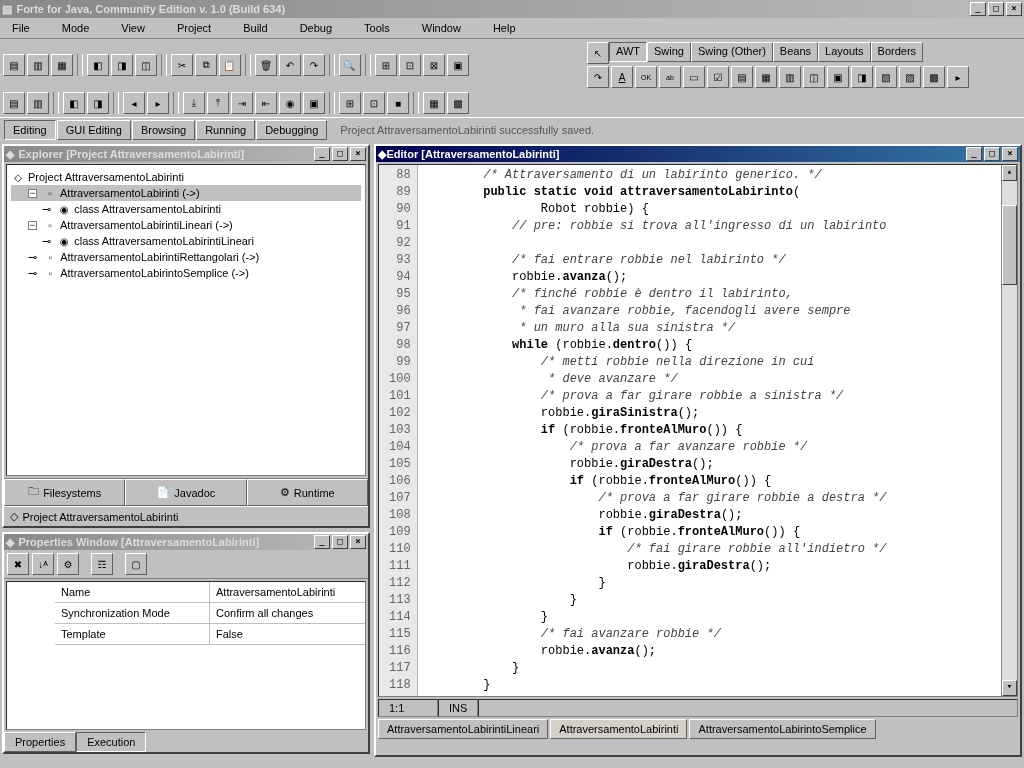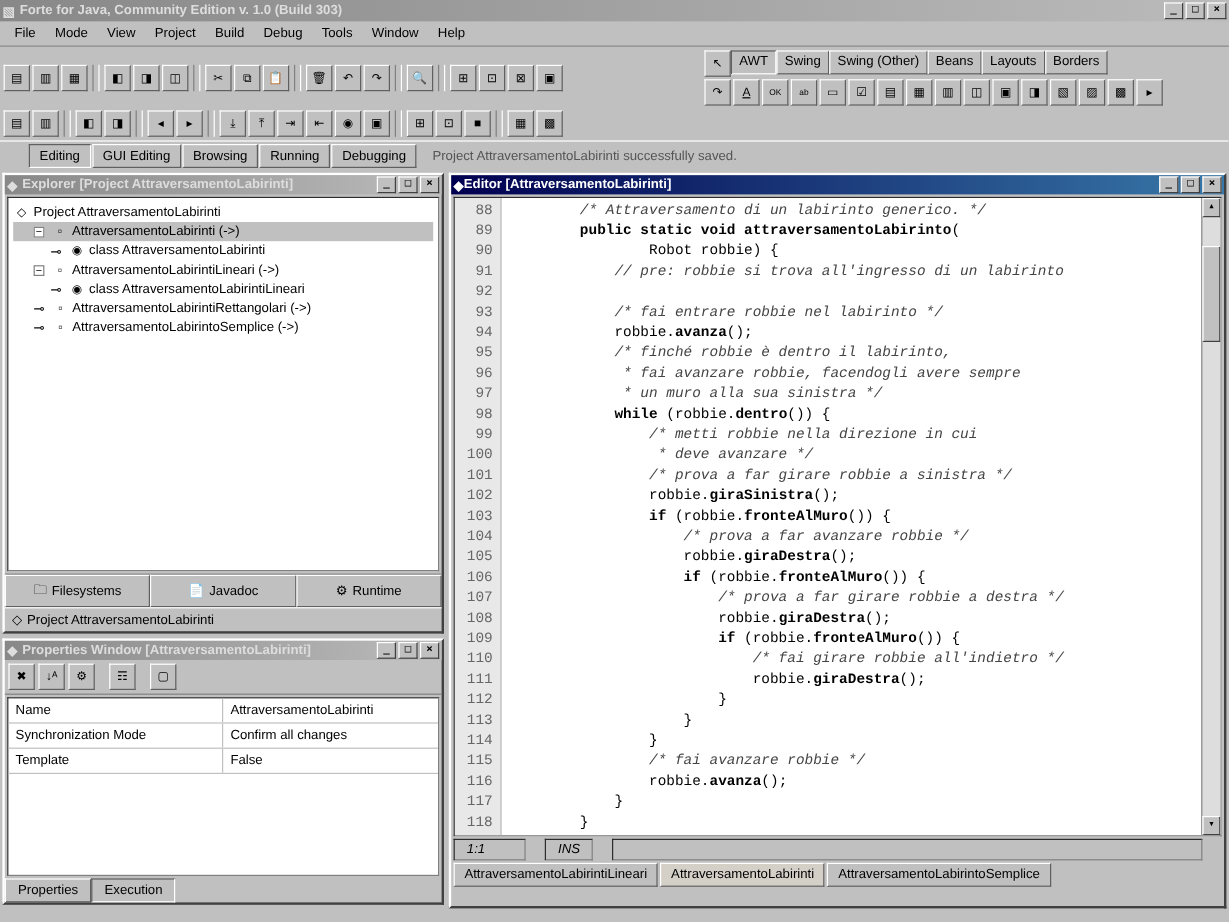"Forte for Java, Community Edition" span.title-text { text: 303 -> 634 }
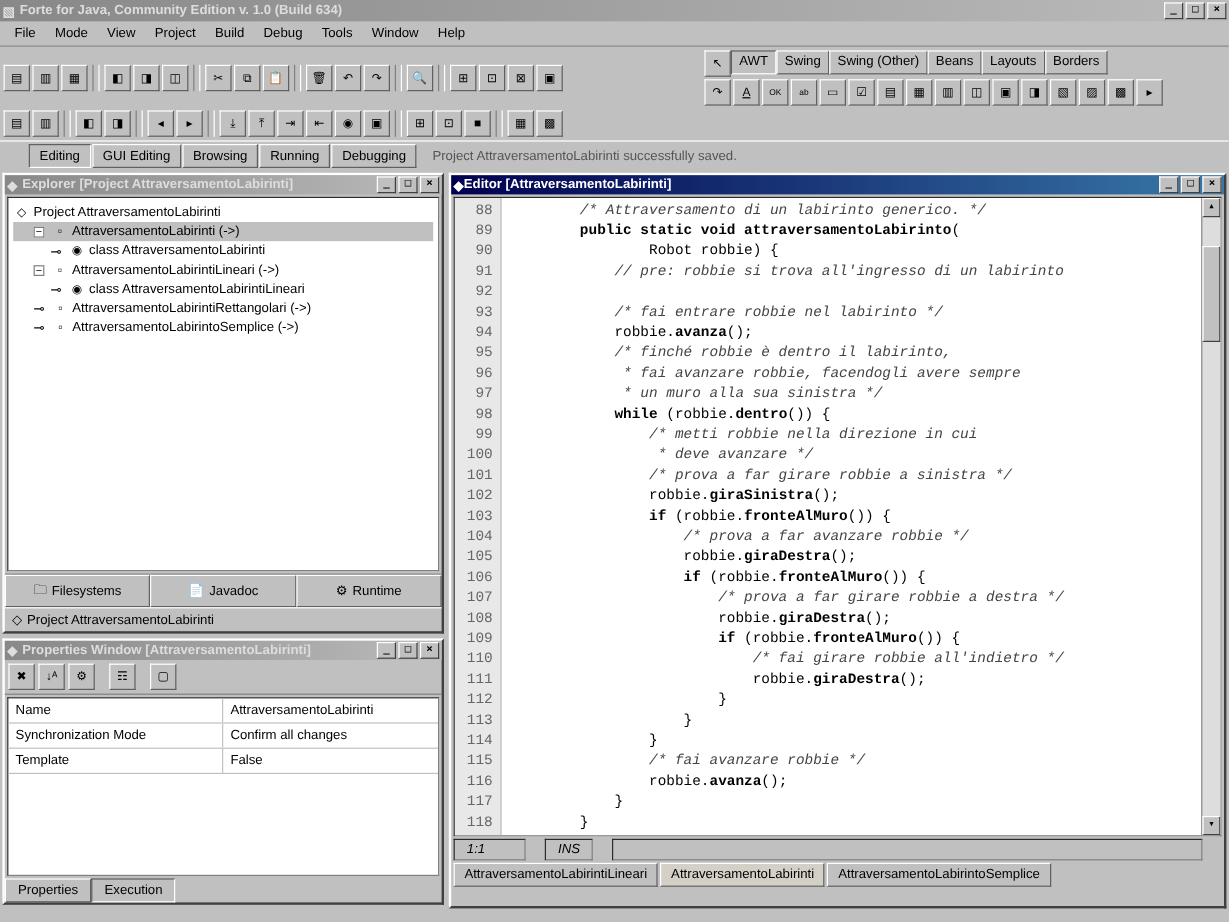"File" .menubar { gap: none -> 16px }
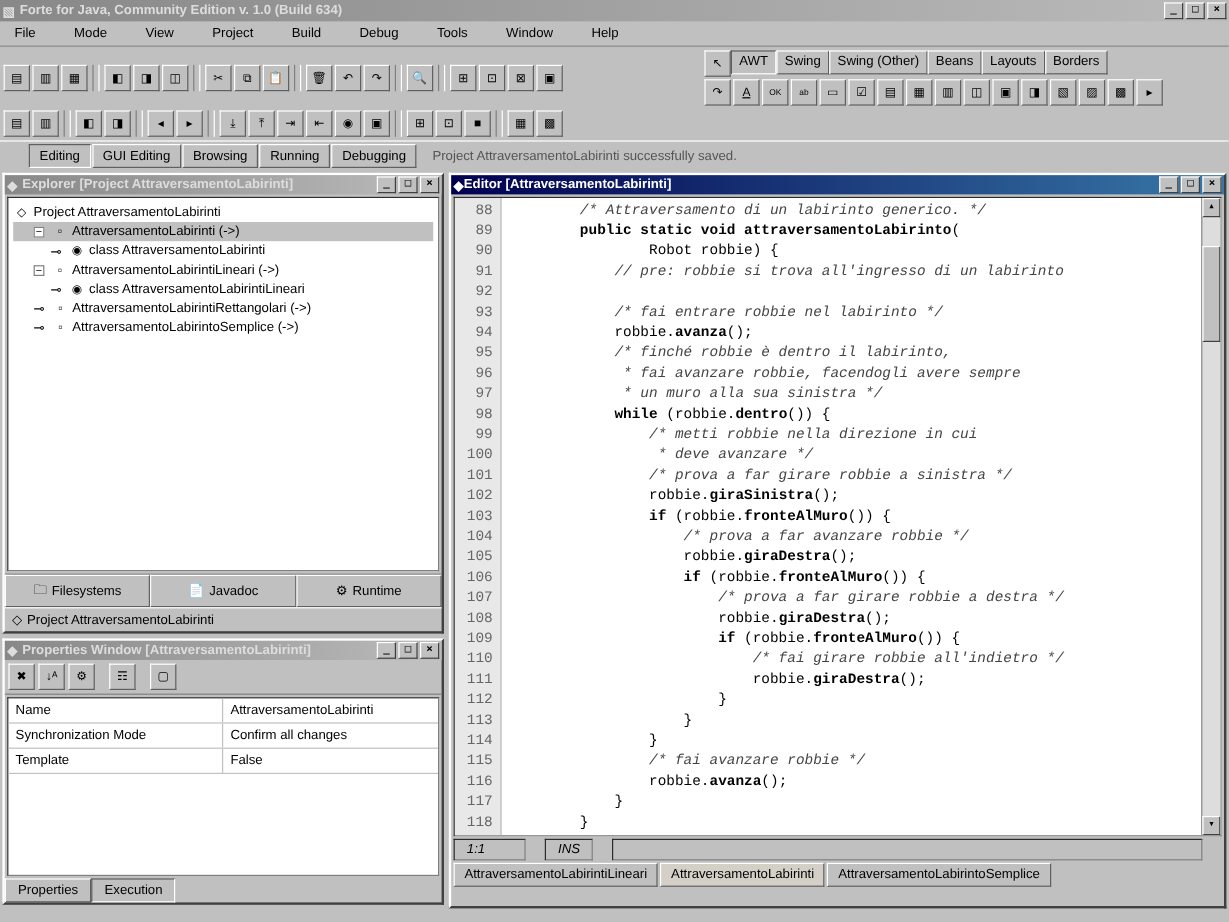"Editing" .tab-btn.pressed { margin-left: 20px -> none }
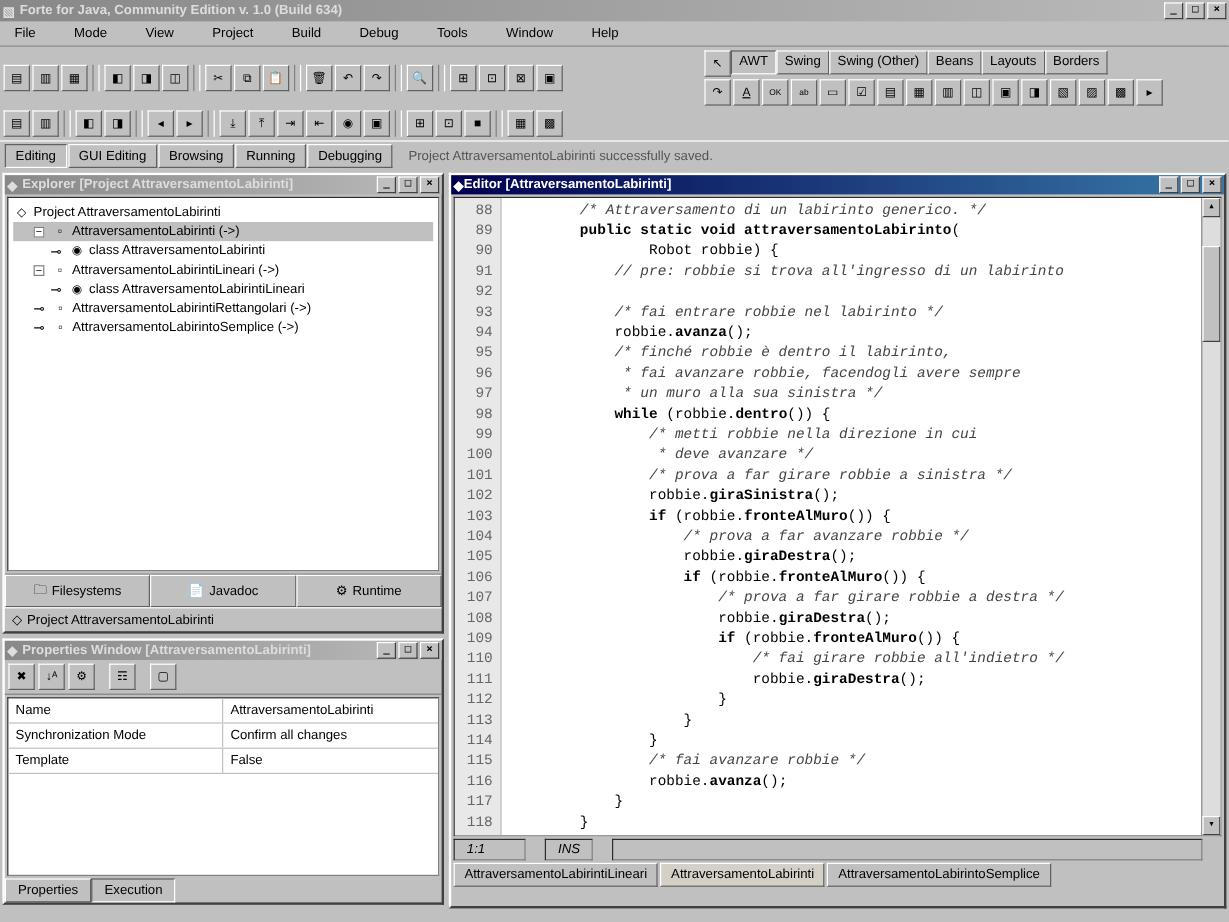"Name" .prop-row { margin-left: none -> 48px }
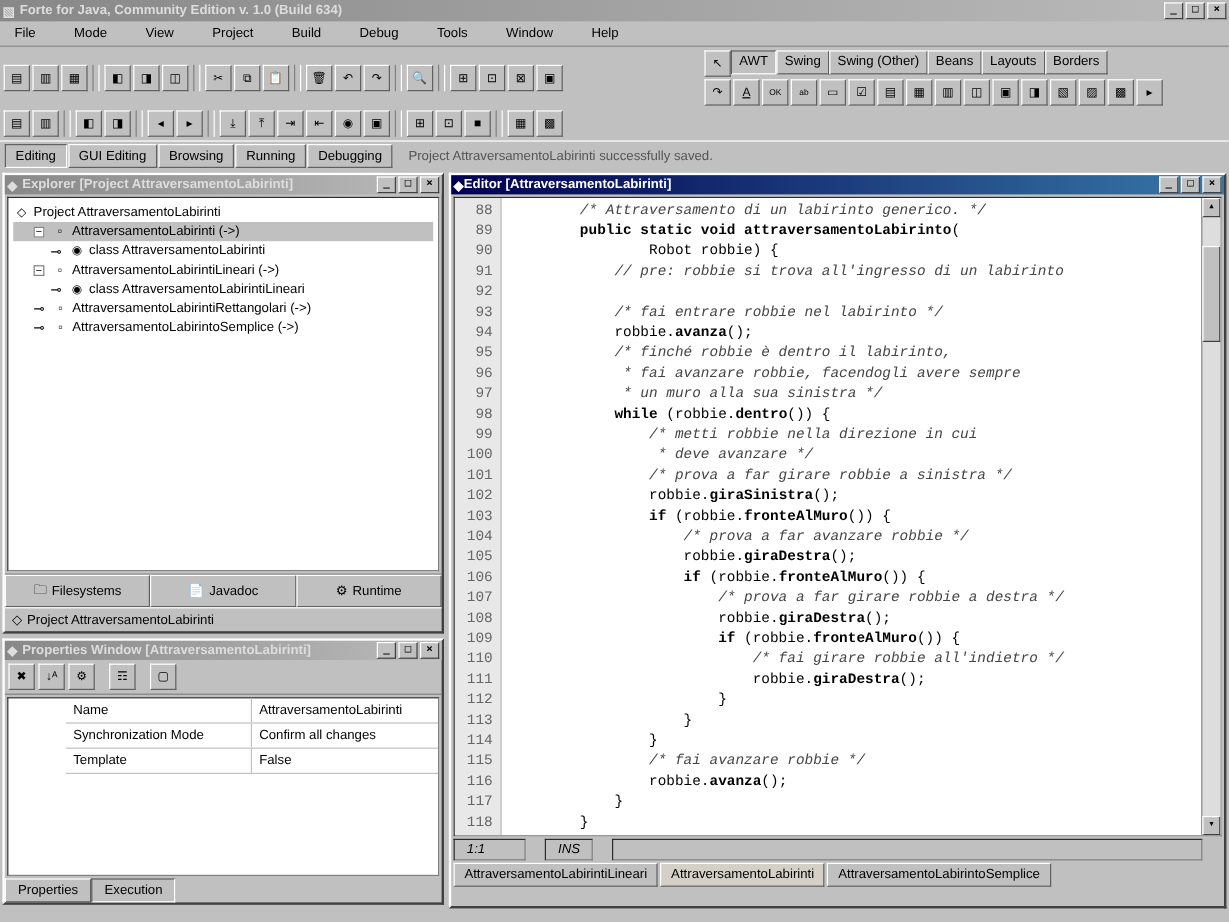"1:1" .editor-status div { font-style: italic -> none; margin-right: 16px -> 0 }
